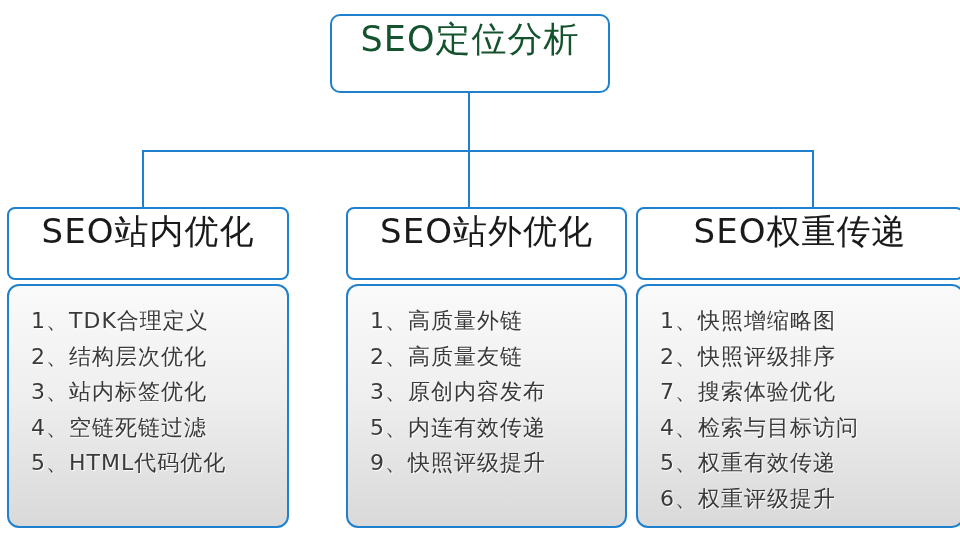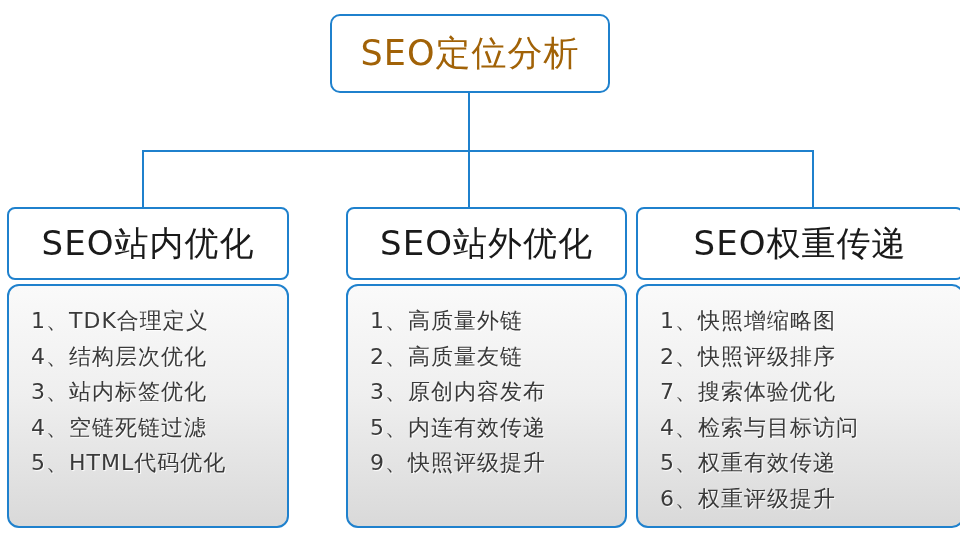"SEO定位分析" .top-box { align-items: center -> flex-start; color: #a16207 -> #14532d }
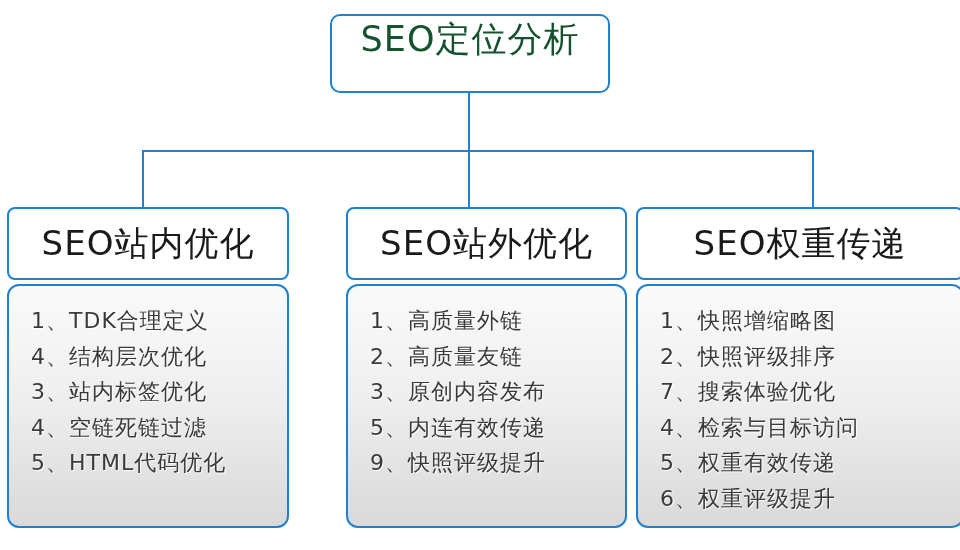"SEO站内优化" .col-header { align-items: center -> none }
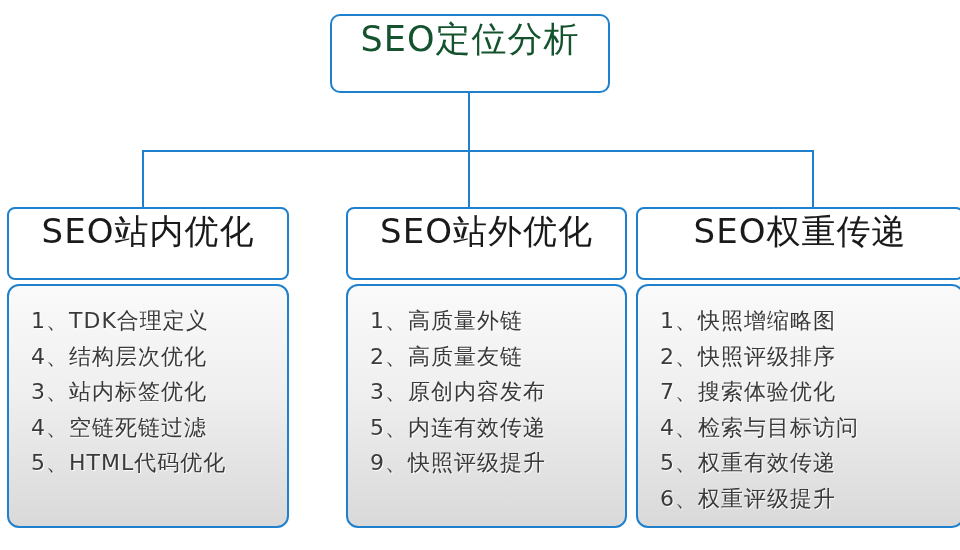"4、结构层次优化" div.item { text: 4 -> 2 }
